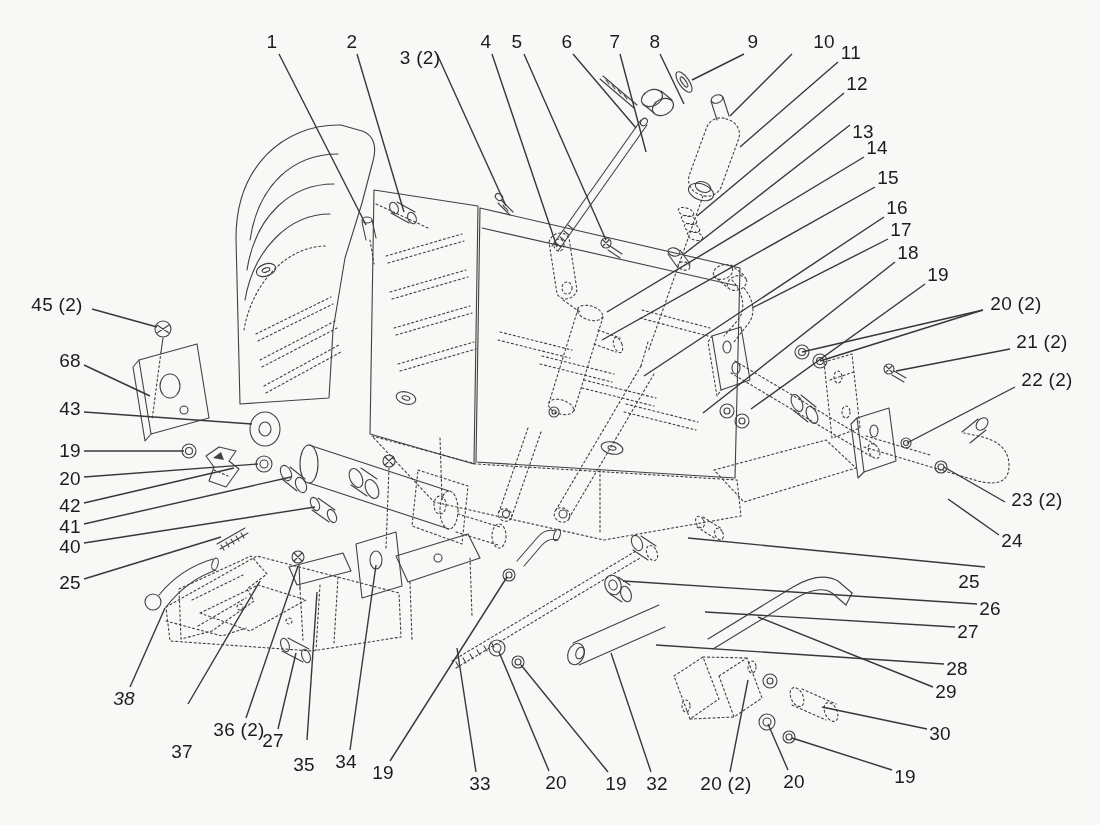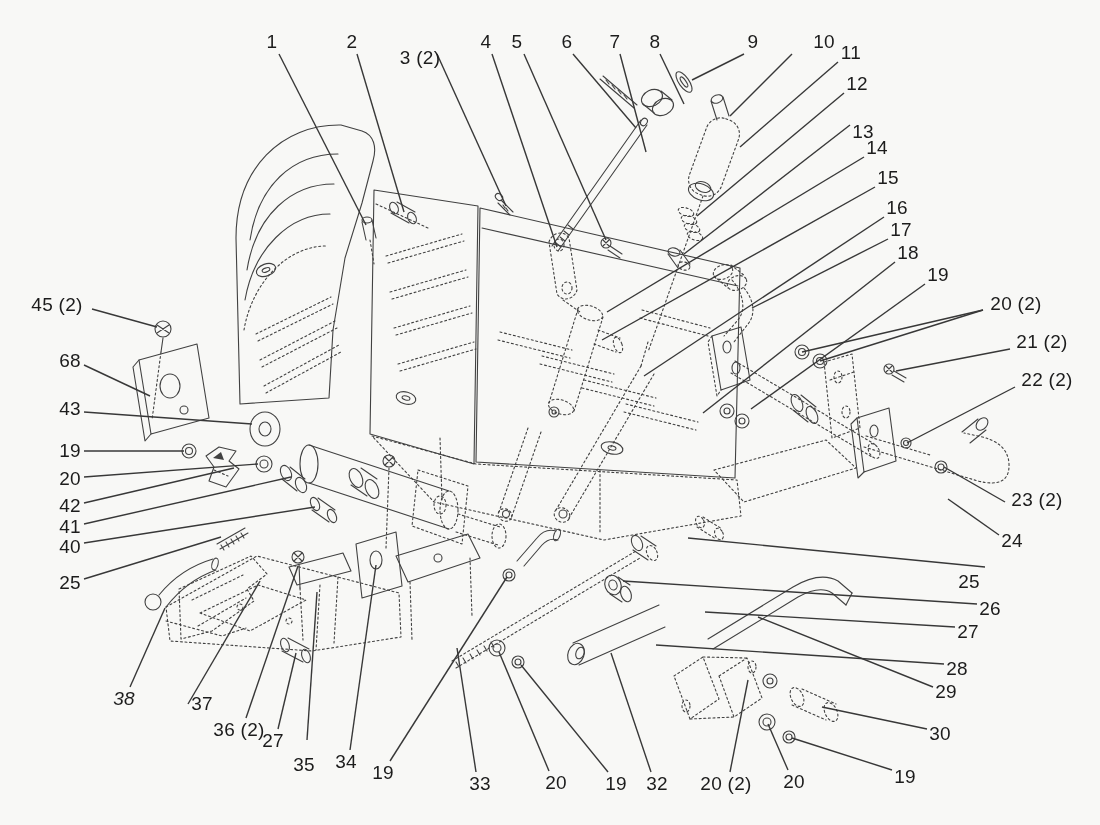"37" div.callout { margin-left: 20px -> none; top: 704px -> 752px }
